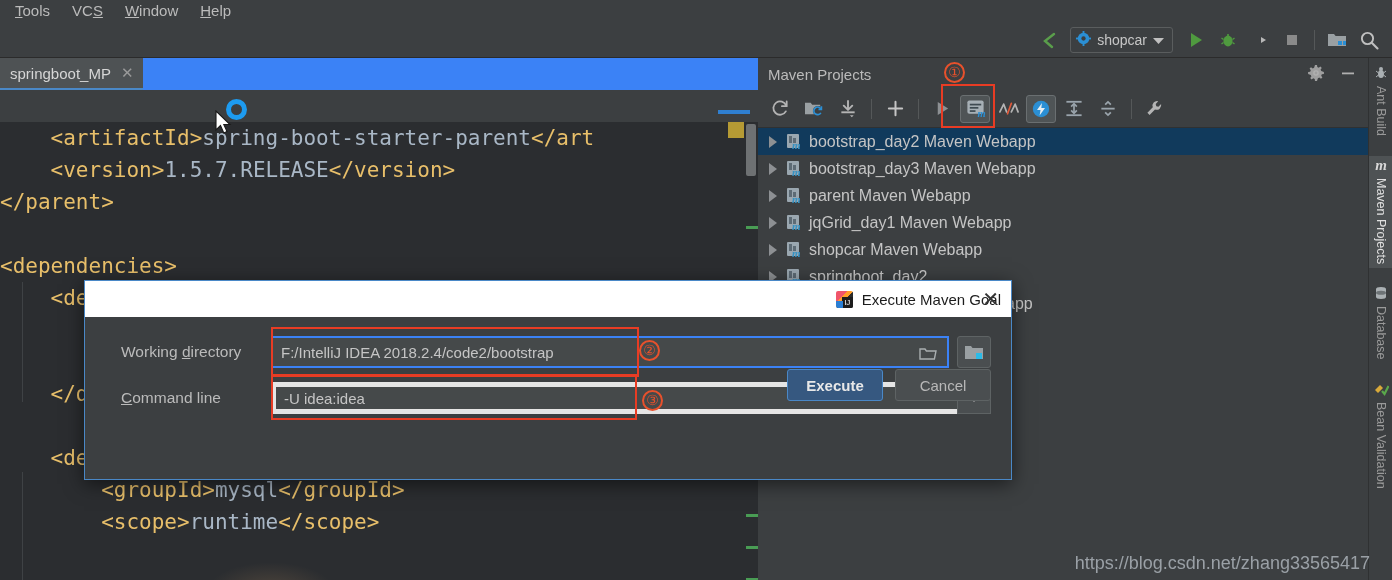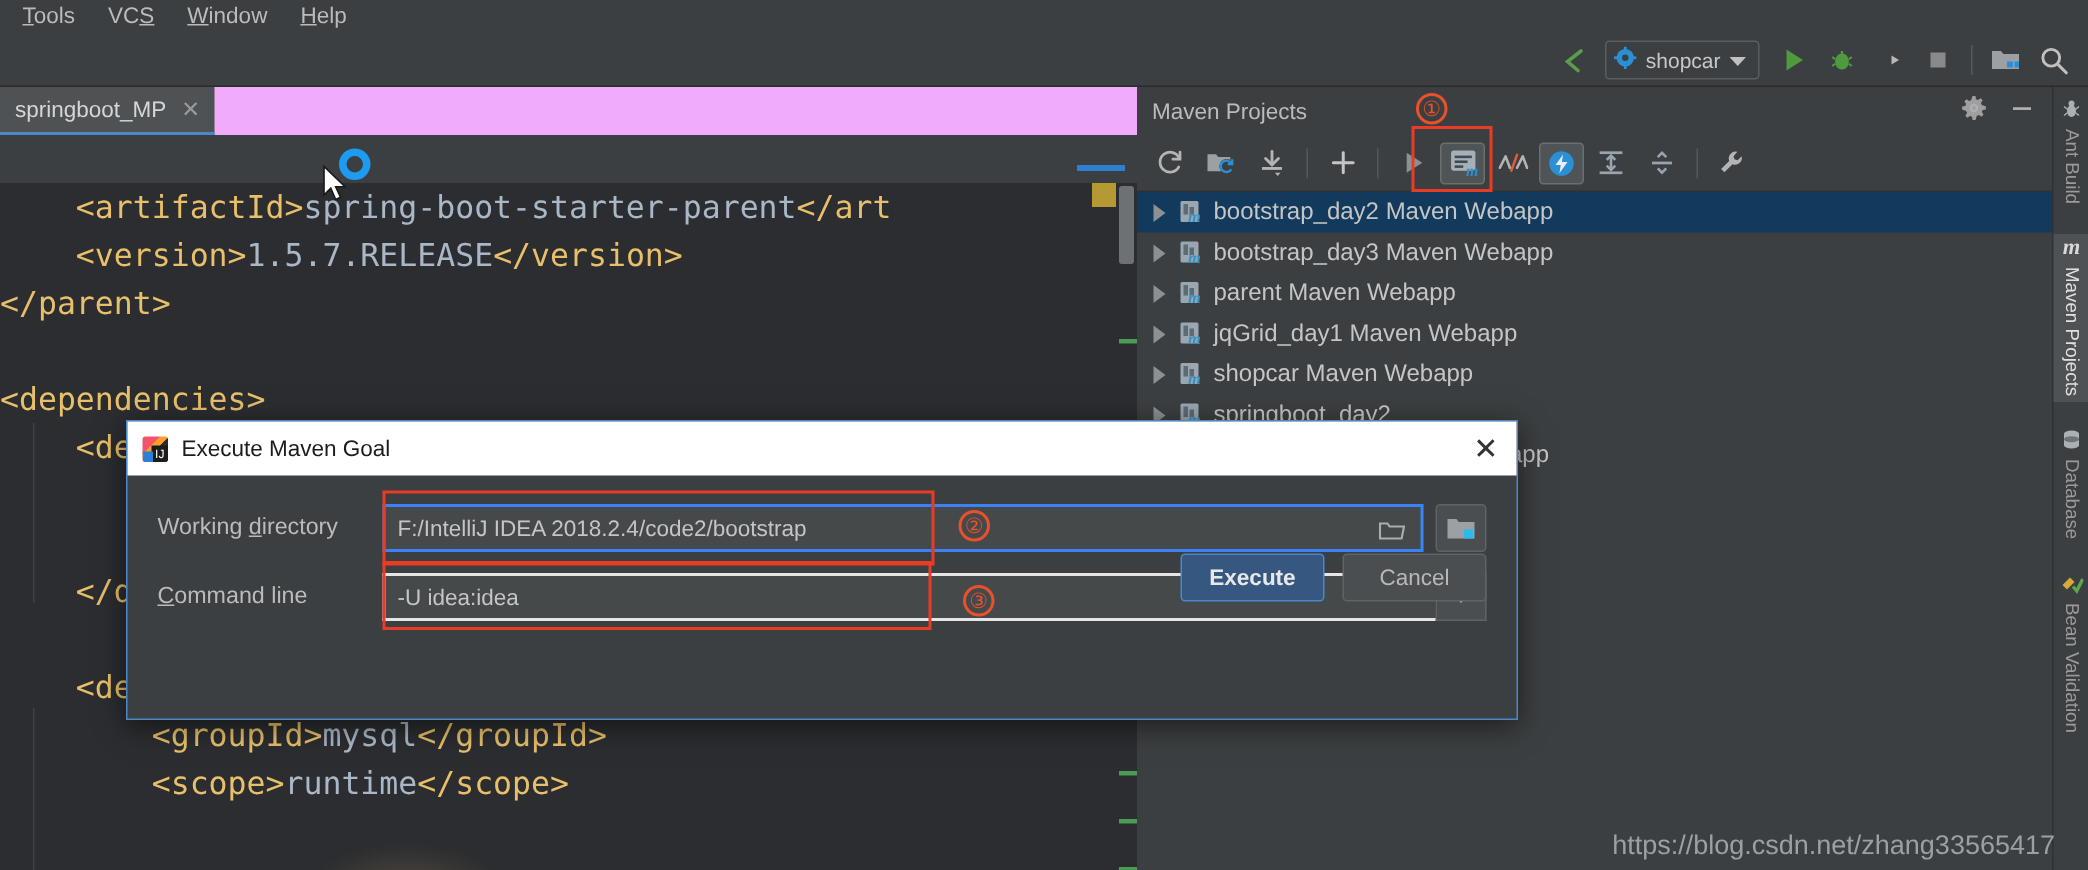"springboot_MP" .tabstrip { background: #f0abfc -> #3b82f6 }
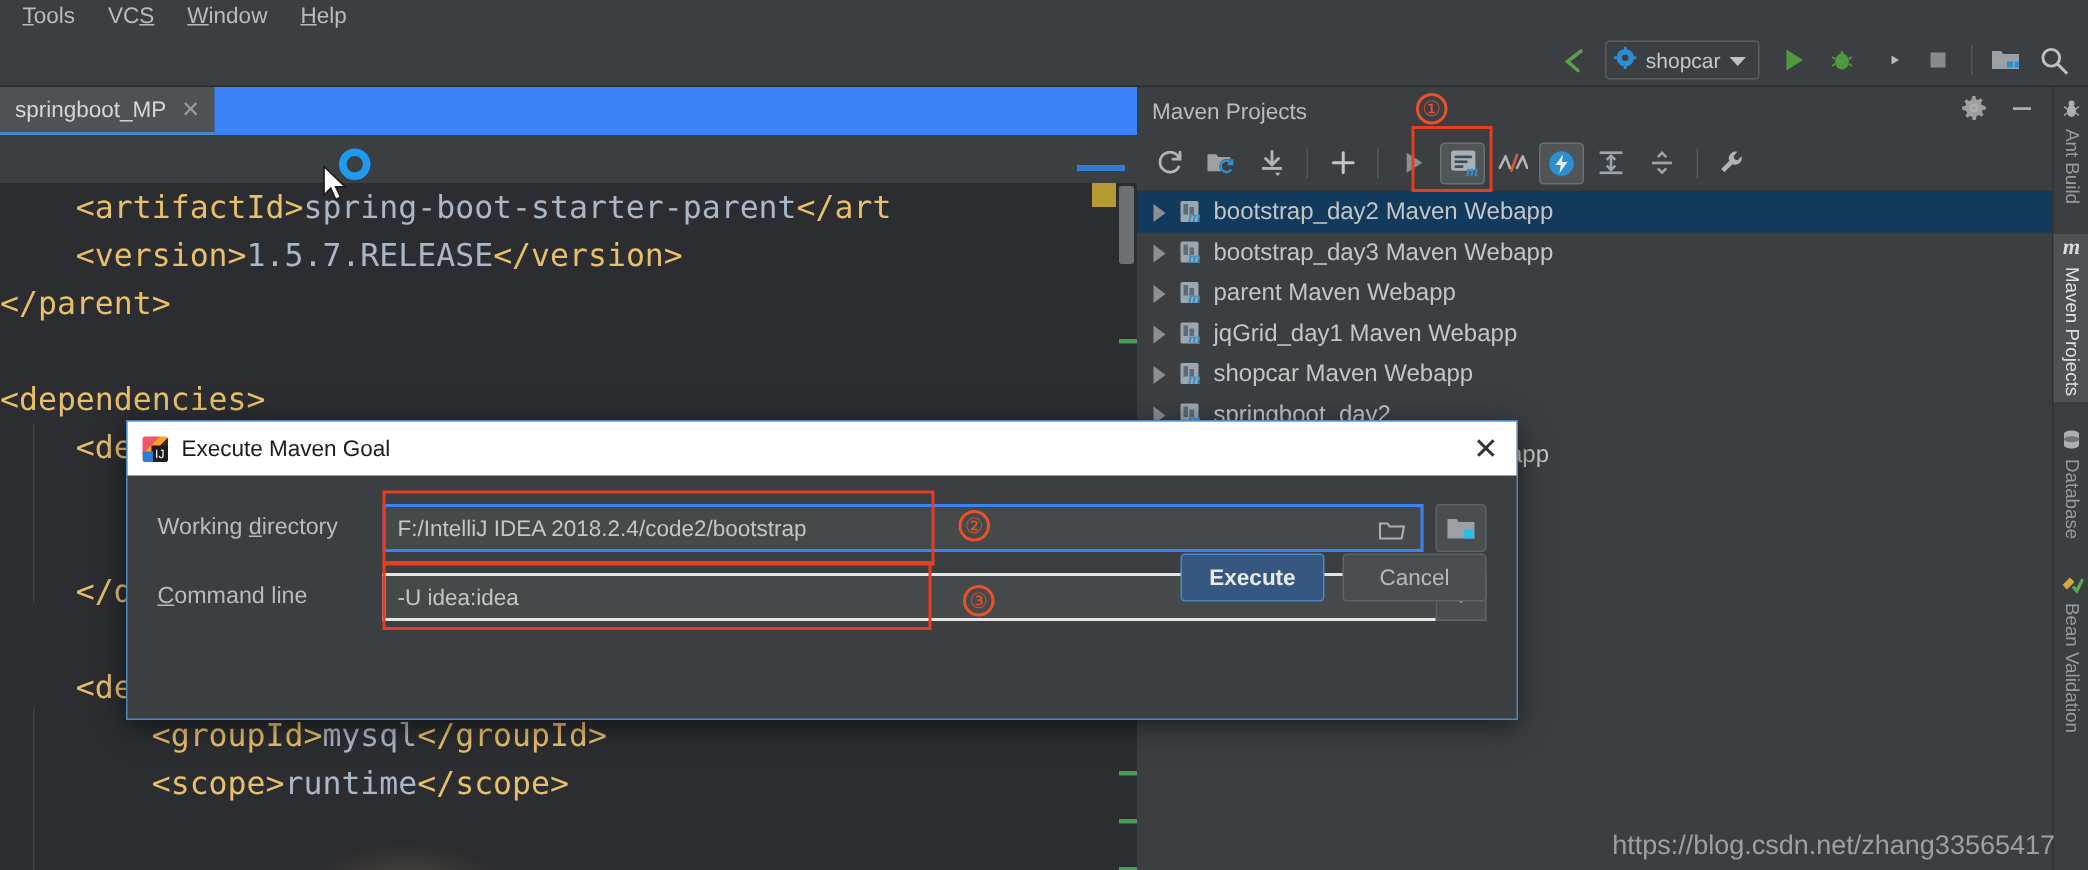"IJ" .dlg-title { justify-content: none -> flex-end }
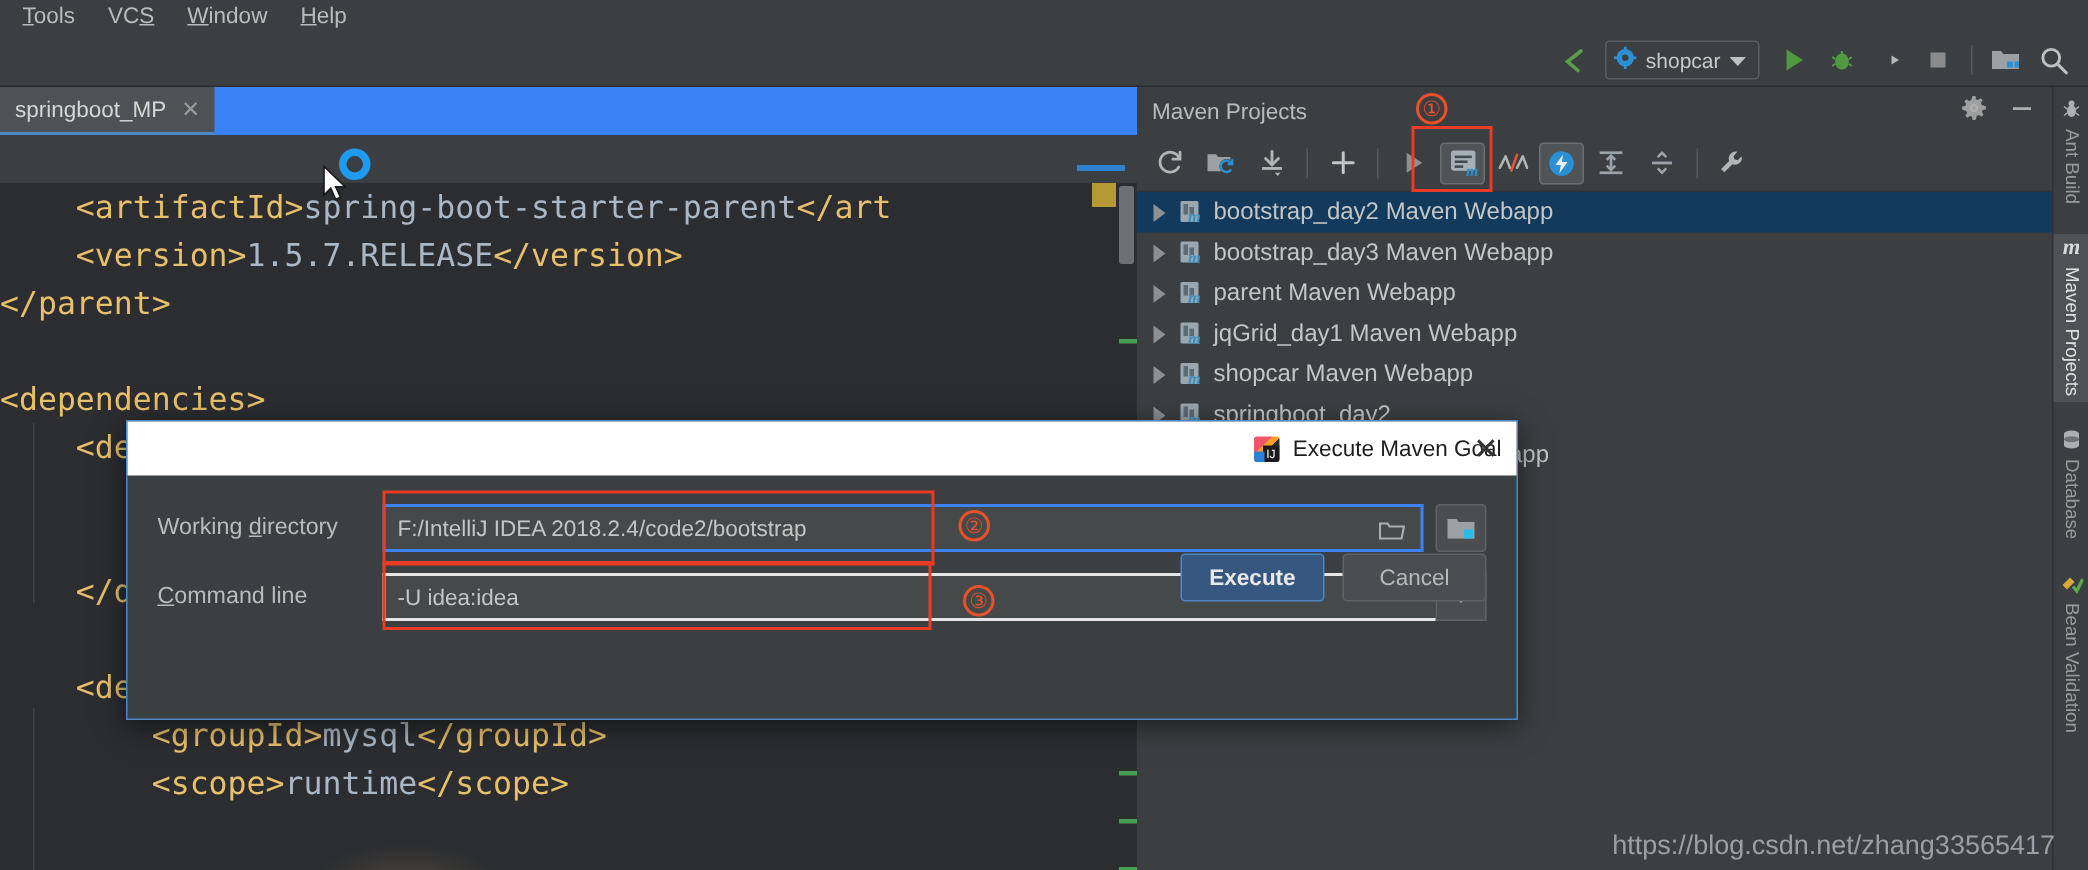"Working directory" .dlg-body { padding: 18px 20px 0 20px -> 18px 20px 0 36px }
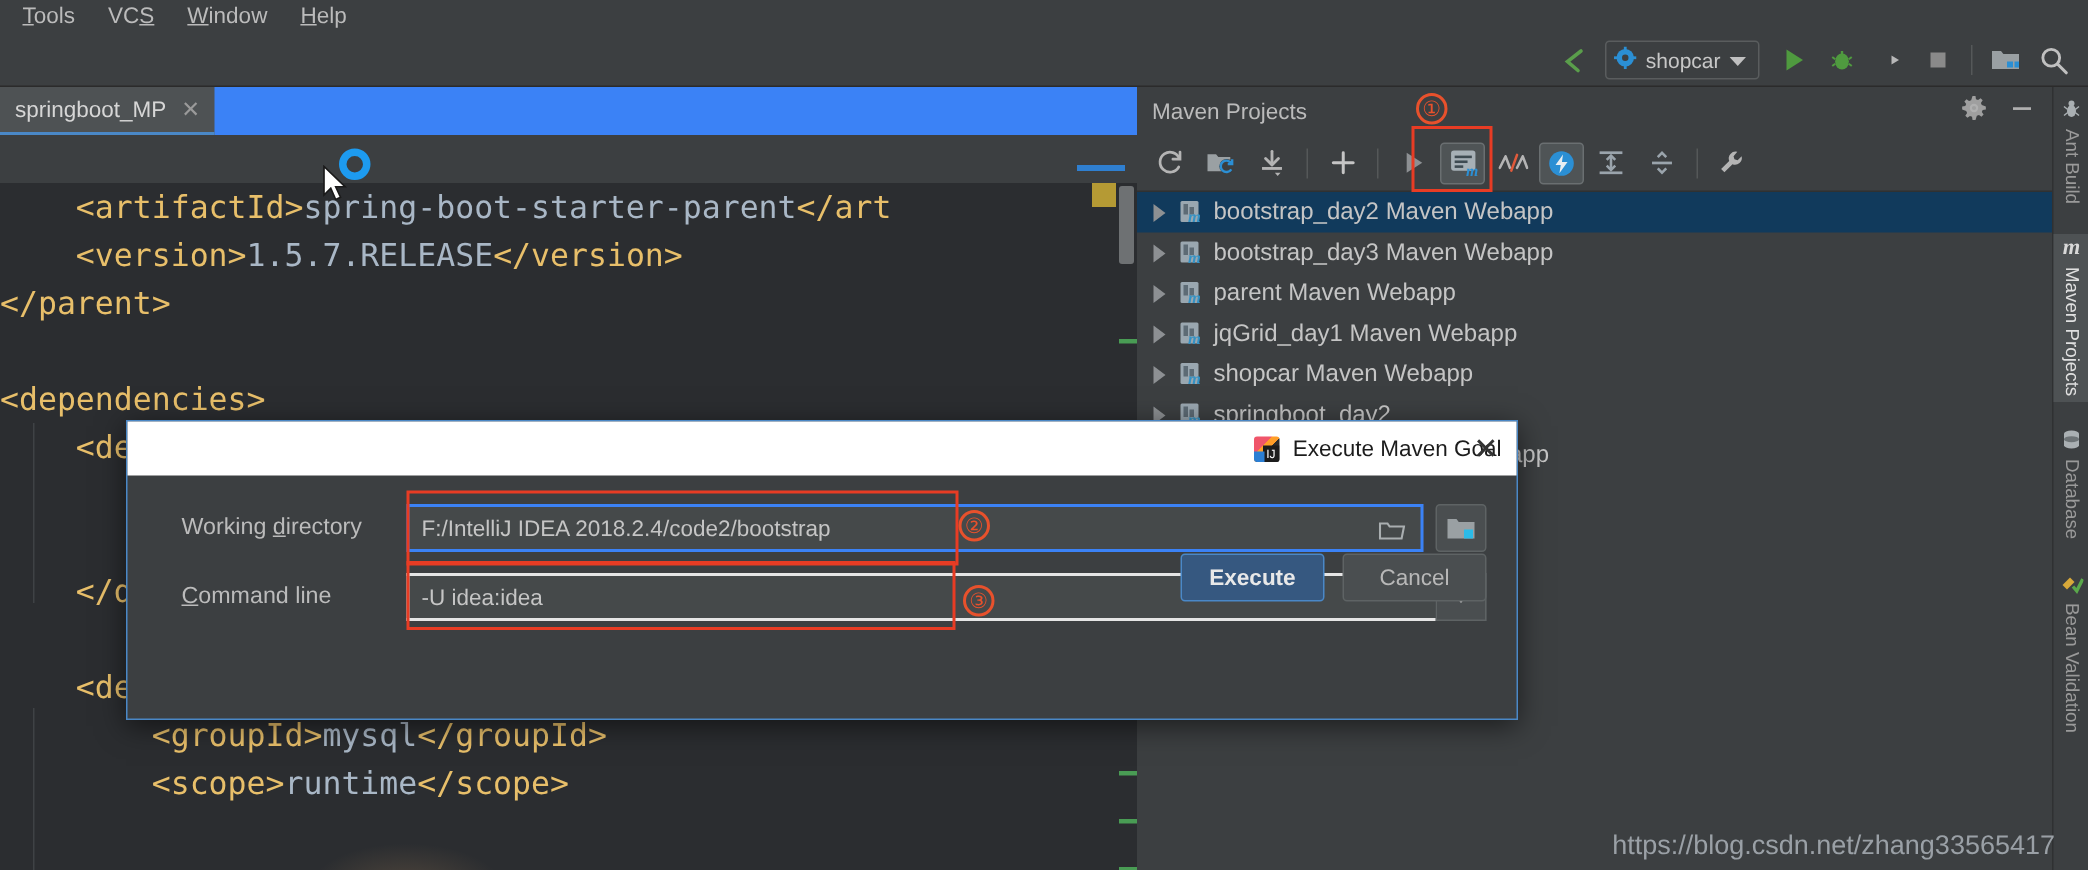"-U idea:idea" .tfield { border: 2px solid #e5e5e5 -> 5px solid #e5e5e5 }
